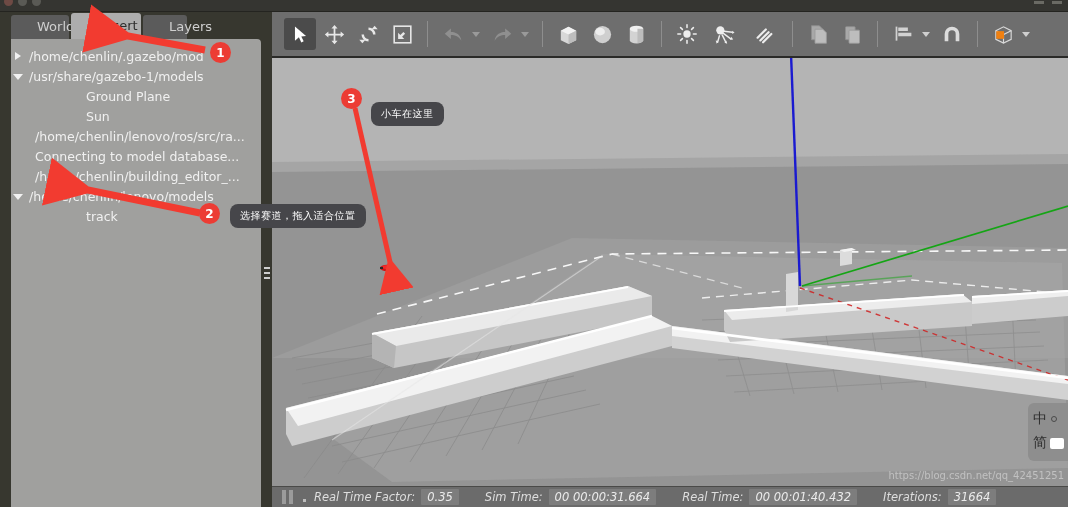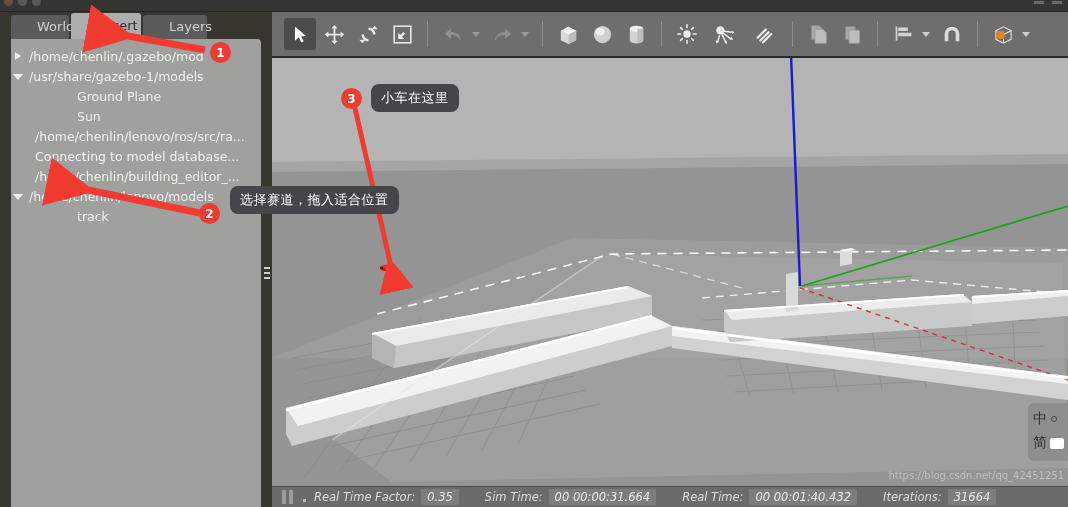"Layers" .tab-layers { width: 64px -> 44px }
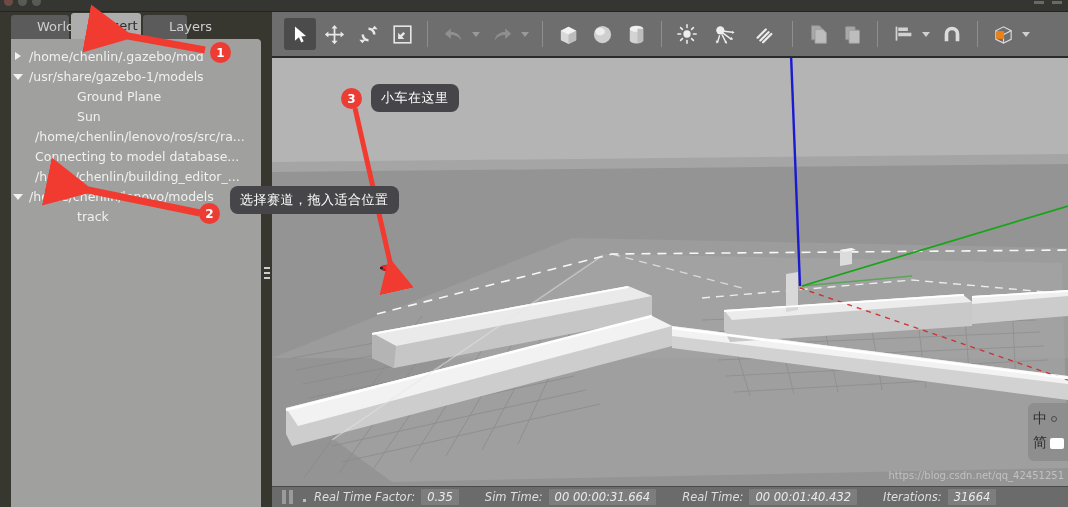"Ground Plane" .tree-row.indent { margin-left: none -> 29px; padding-left: 64px -> 44px }
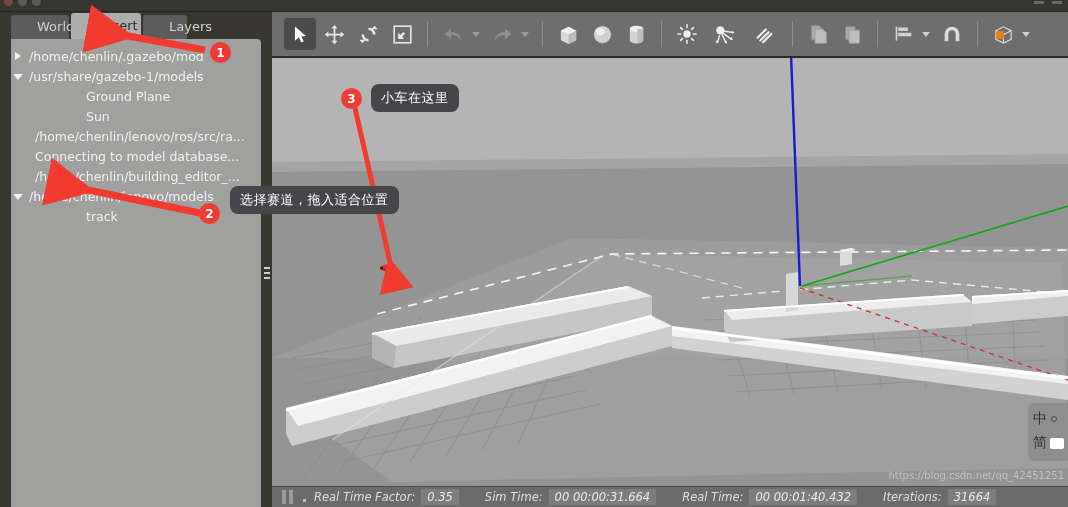"小车在这里" .anno-label { font-size: 13px -> 10px; margin-top: none -> 18px }
